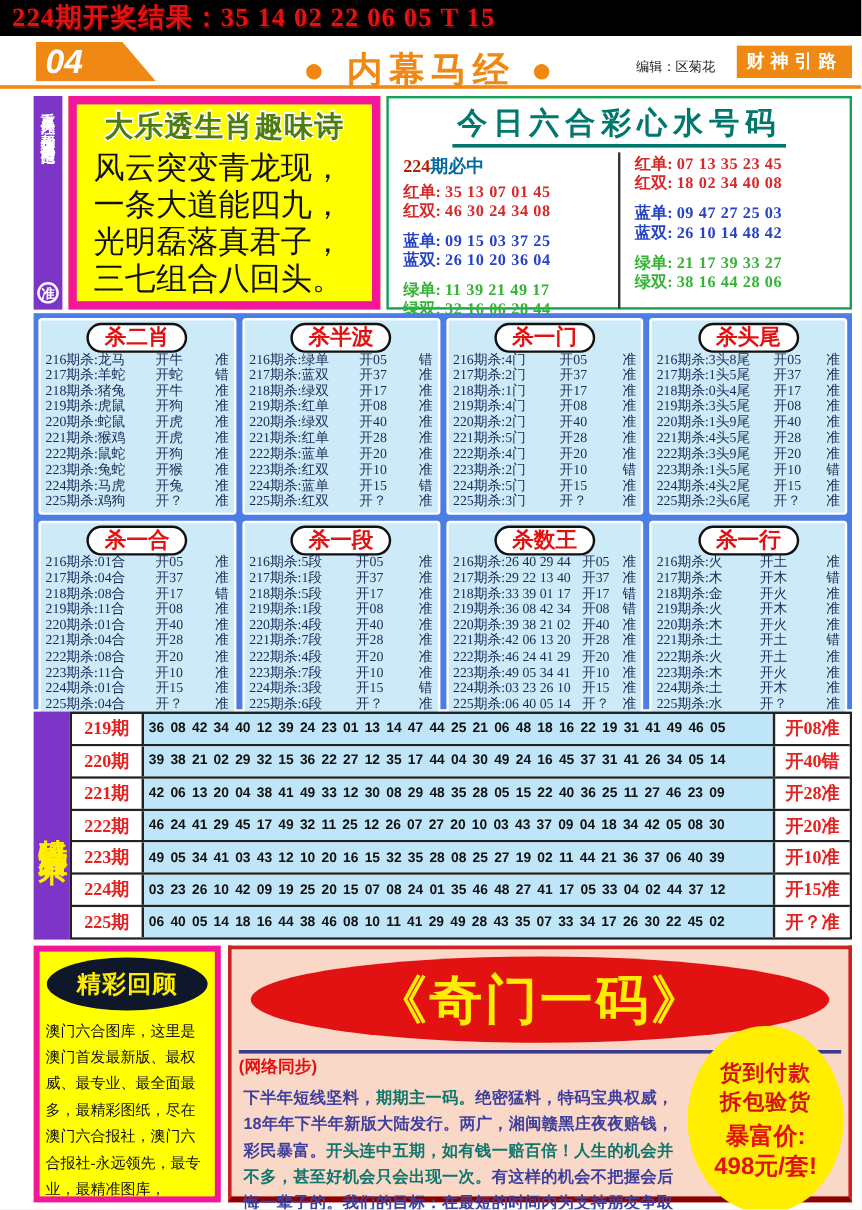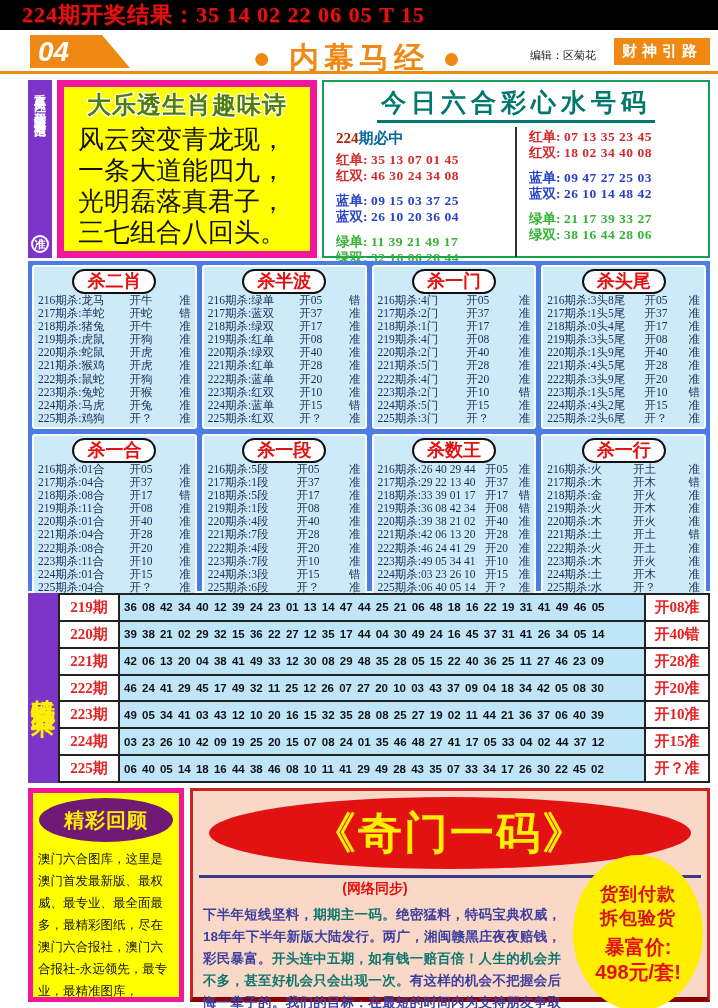"224期开奖结果：35 14 02 22 06" .topbar span { padding-left: 22px -> 10px }
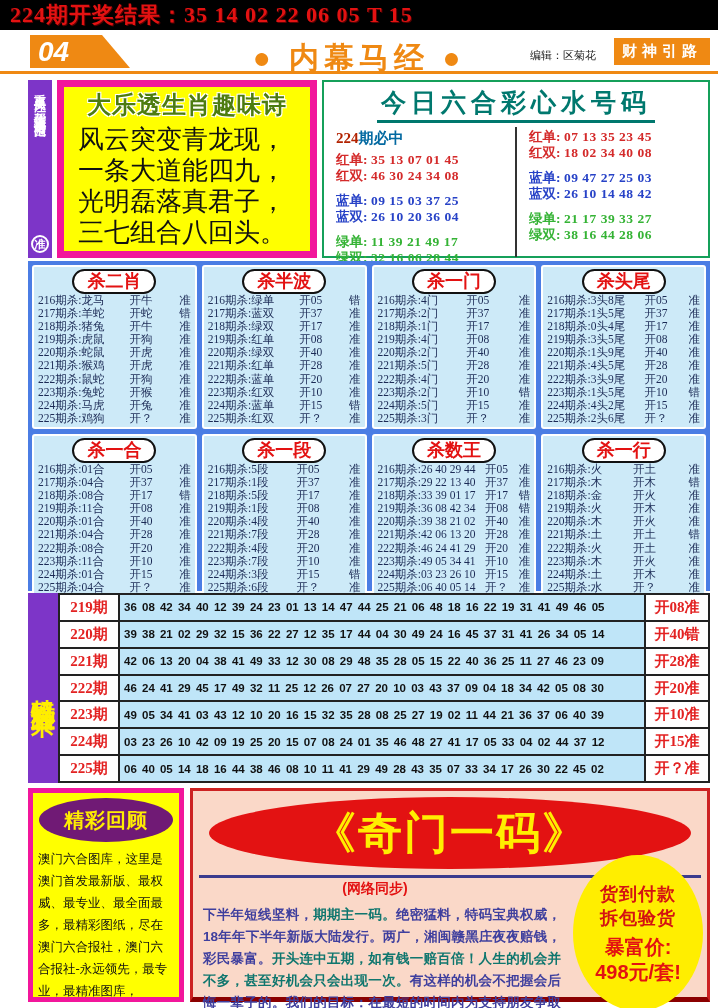"精彩回顾" .review-ellipse { background: #701a75 -> #0f172a }
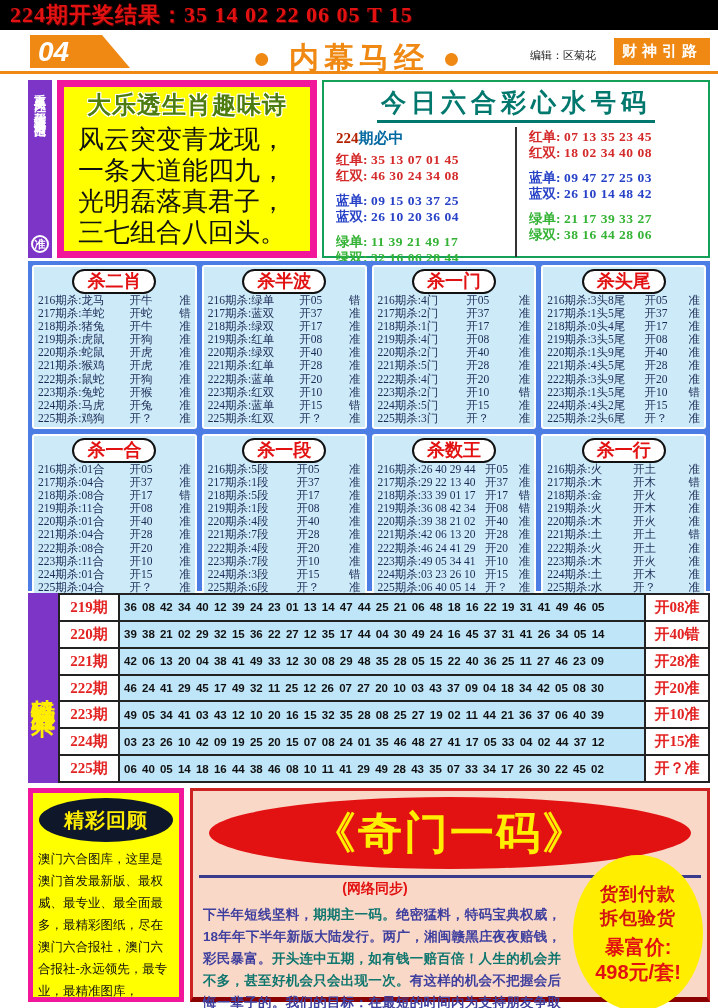"(网络同步)" .ad-sync { text-align: center -> left }
